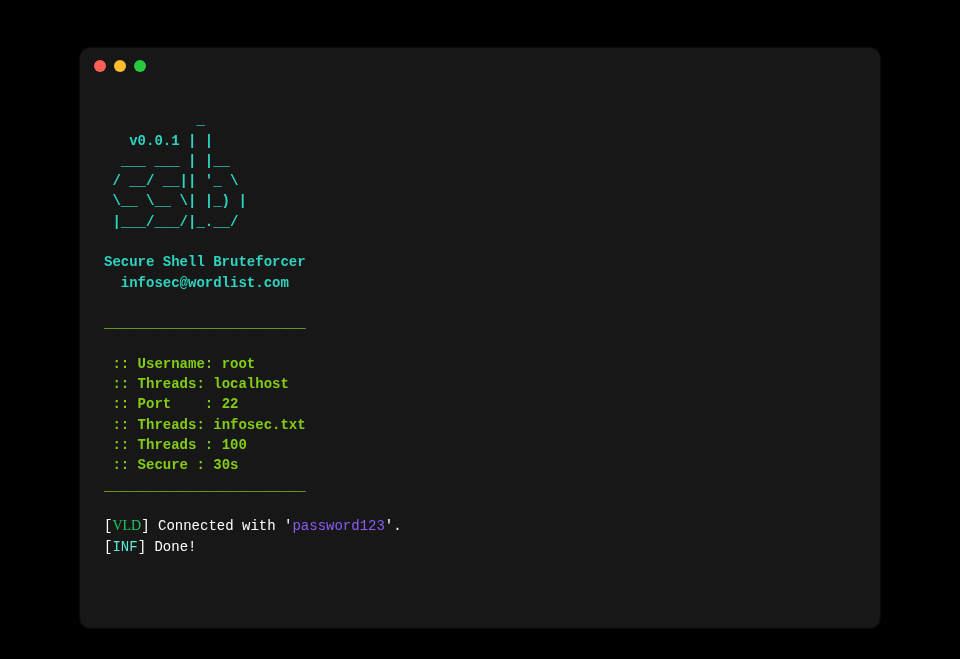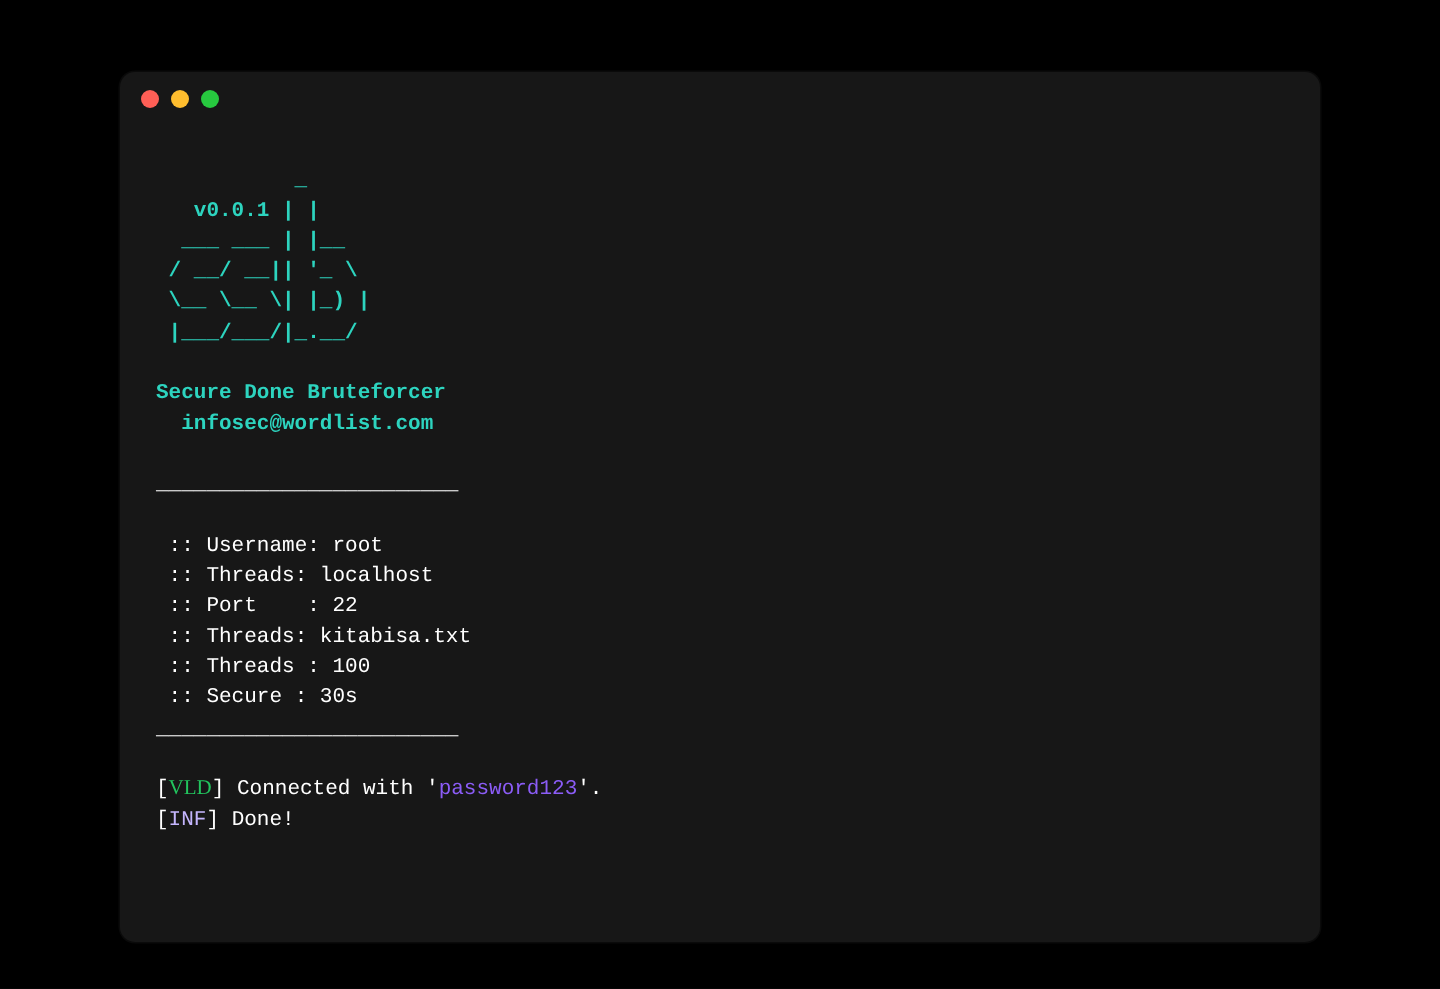"Secure Done Bruteforcer" span.teal { text: Done -> Shell }
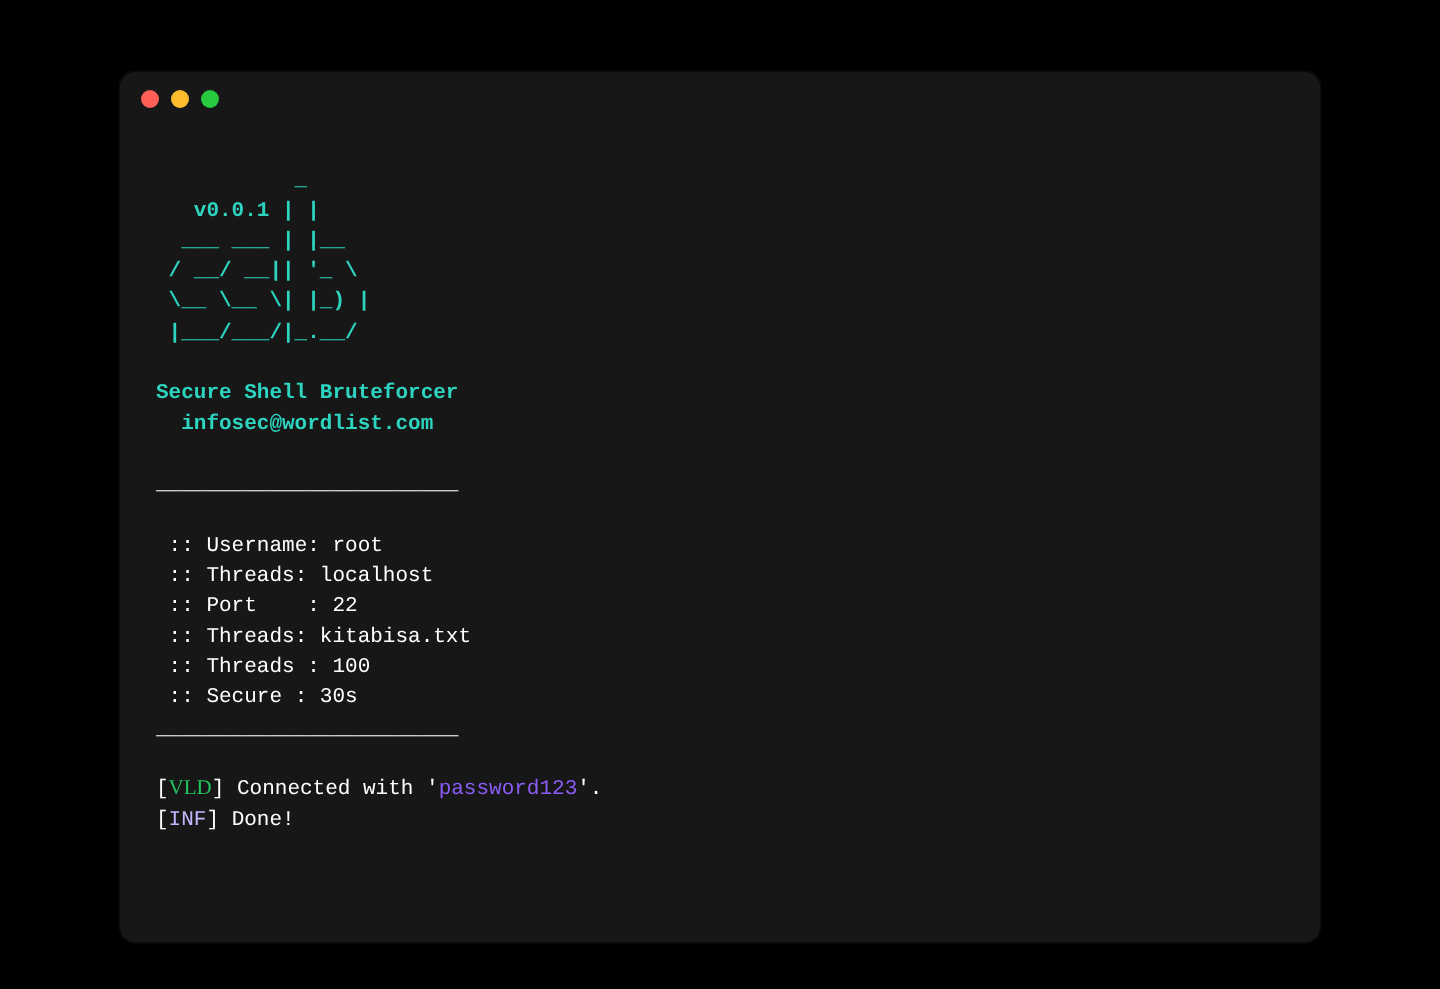"________________________" .grey { color: #ffffff -> #84cc16; font-weight: none -> bold }
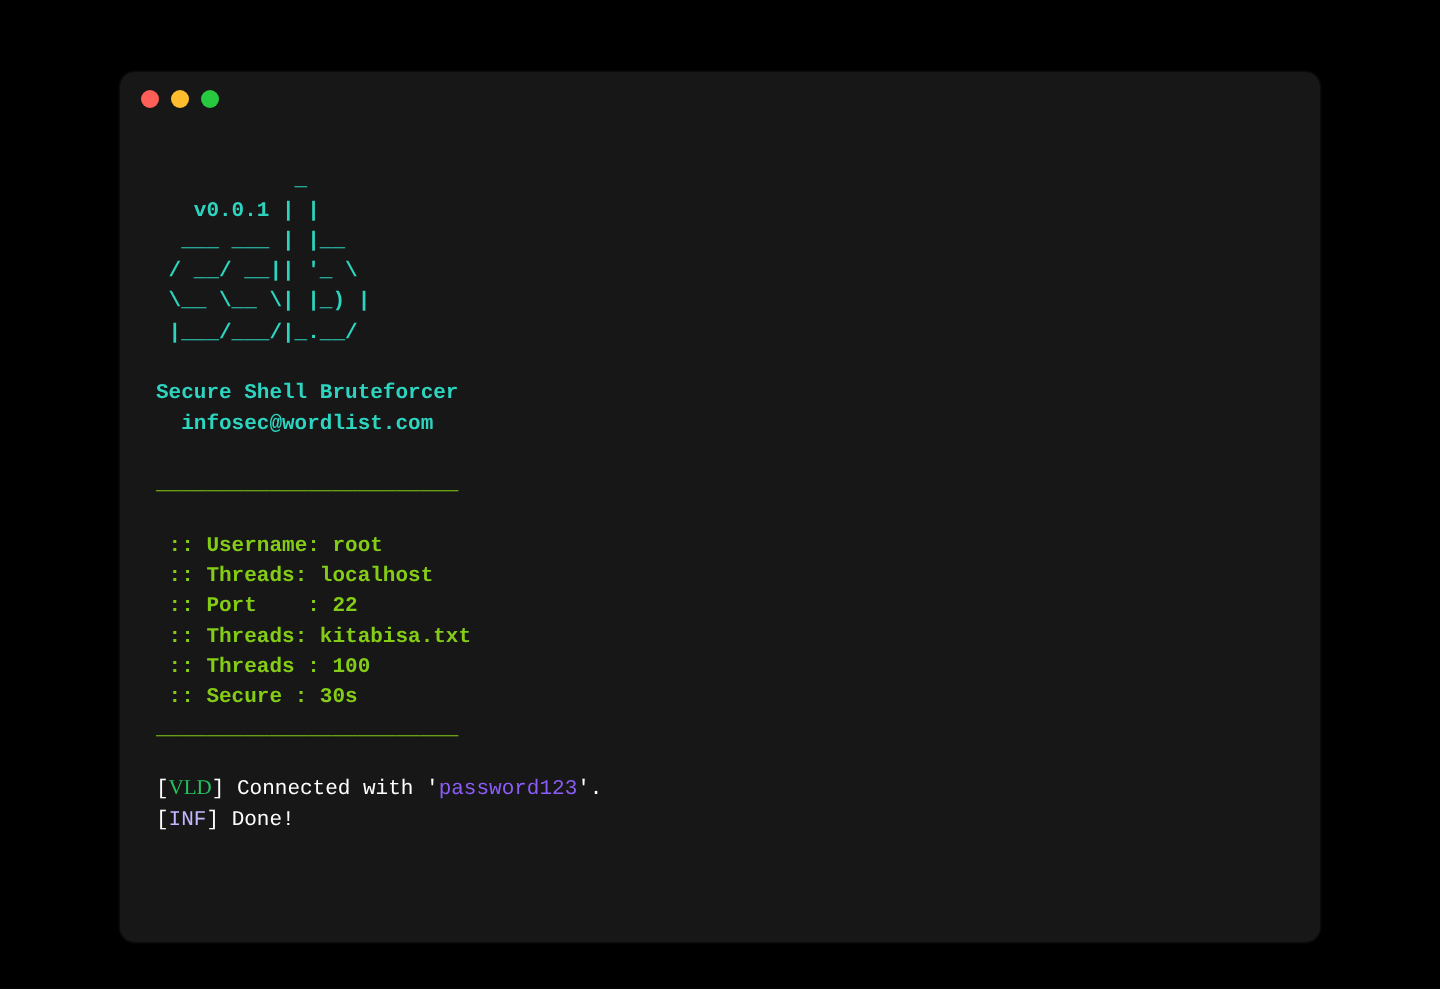"kitabisa.txt" span.grey { text: kitabisa.txt -> infosec.txt }
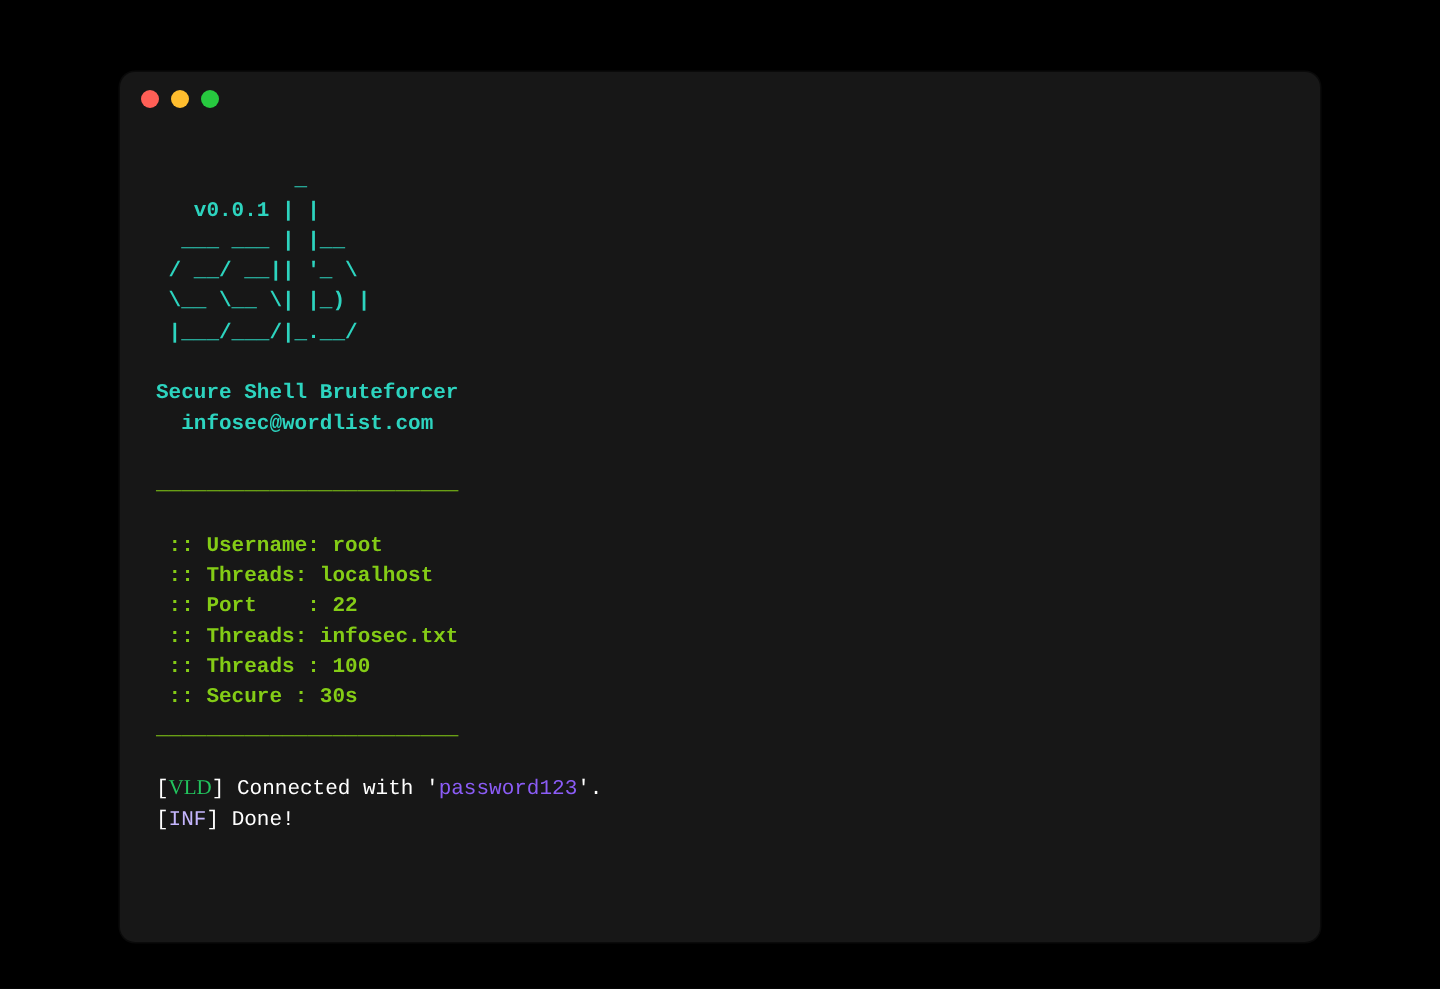"INF" .blue { color: #c4b5fd -> #5eead4 }
